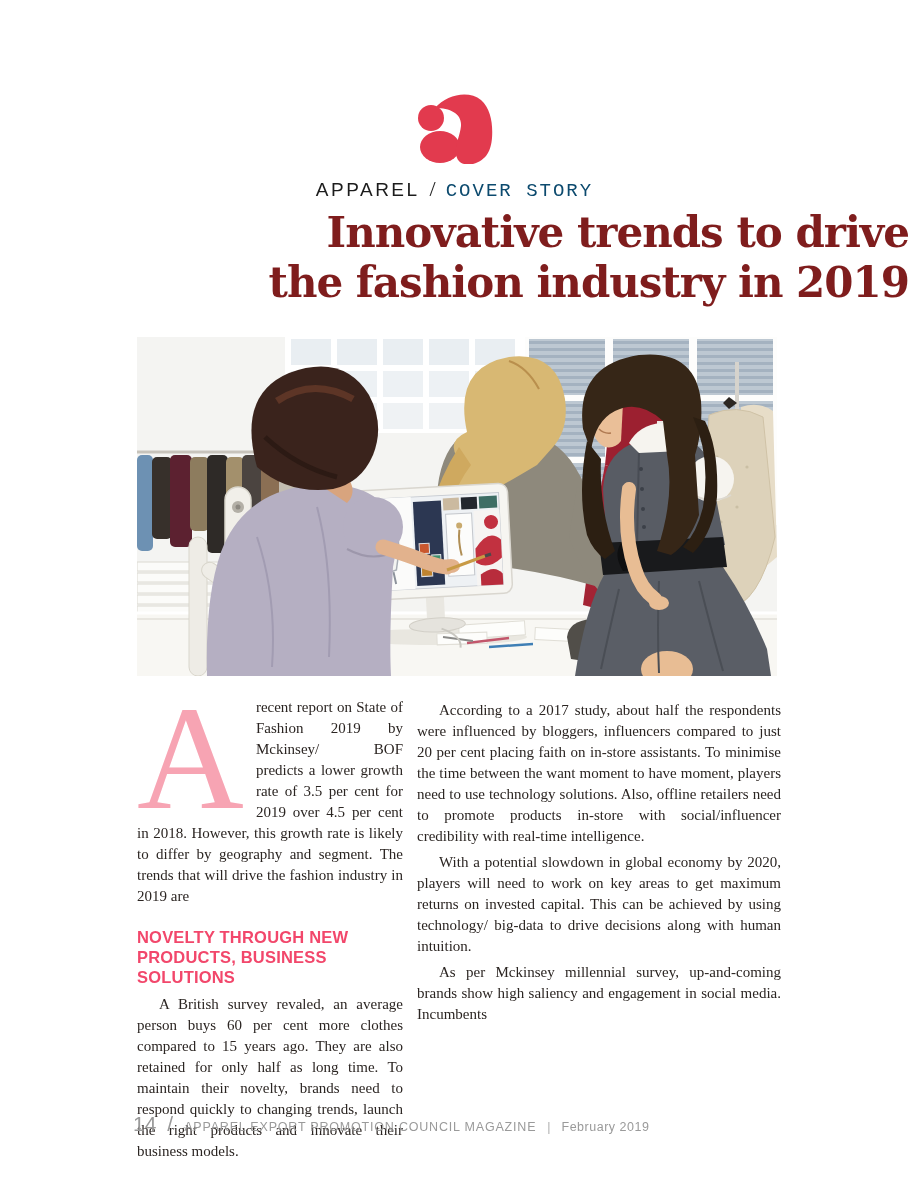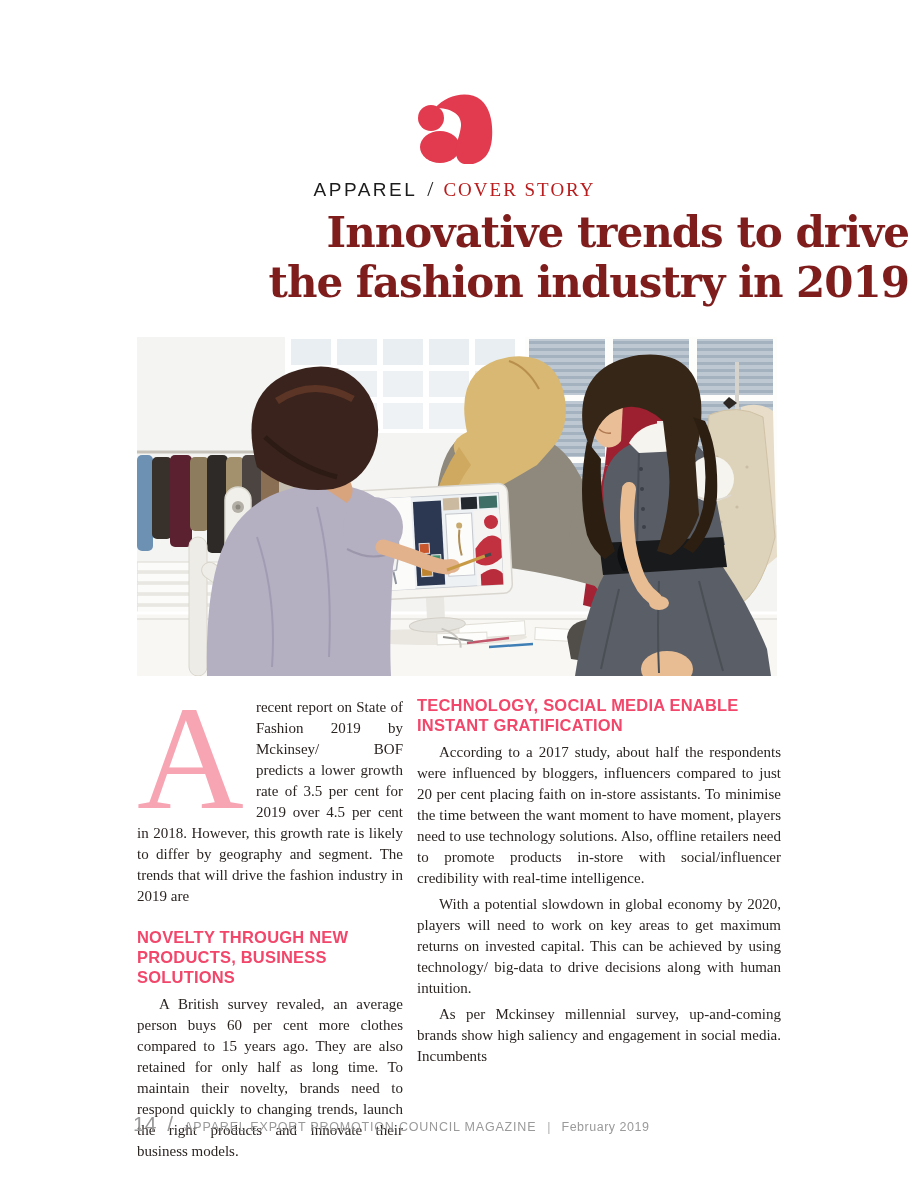"COVER STORY" .eyebrow .section { color: #b91c1c -> #0c4a6e; font-family: Liberation Serif, serif -> Liberation Mono, monospace }
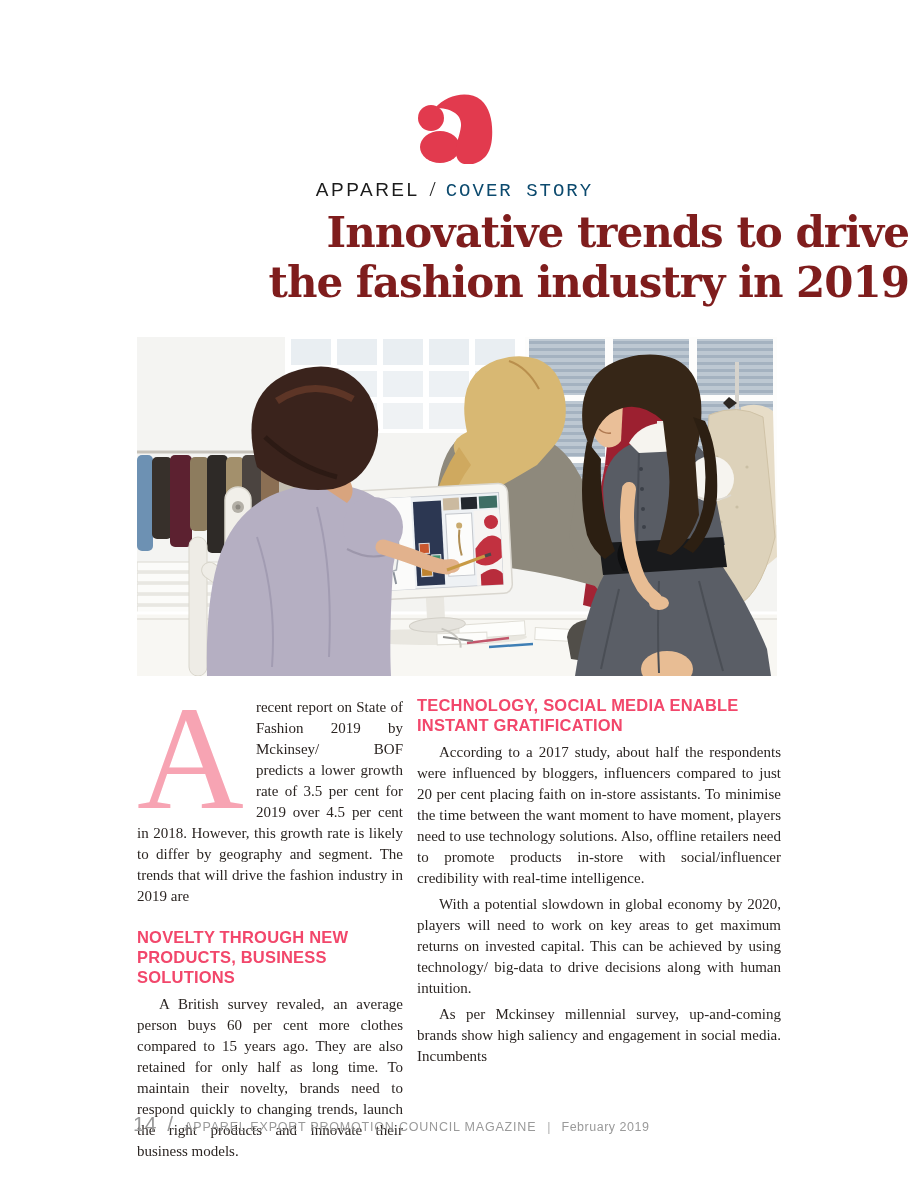"TECHNOLOGY, SOCIAL MEDIA ENABLE" h2.section-heading { html: <h2>TECHNOLOGY, SOCIAL MEDIA ENABLE INSTANT GRATIFICATION</h2> -> none }
